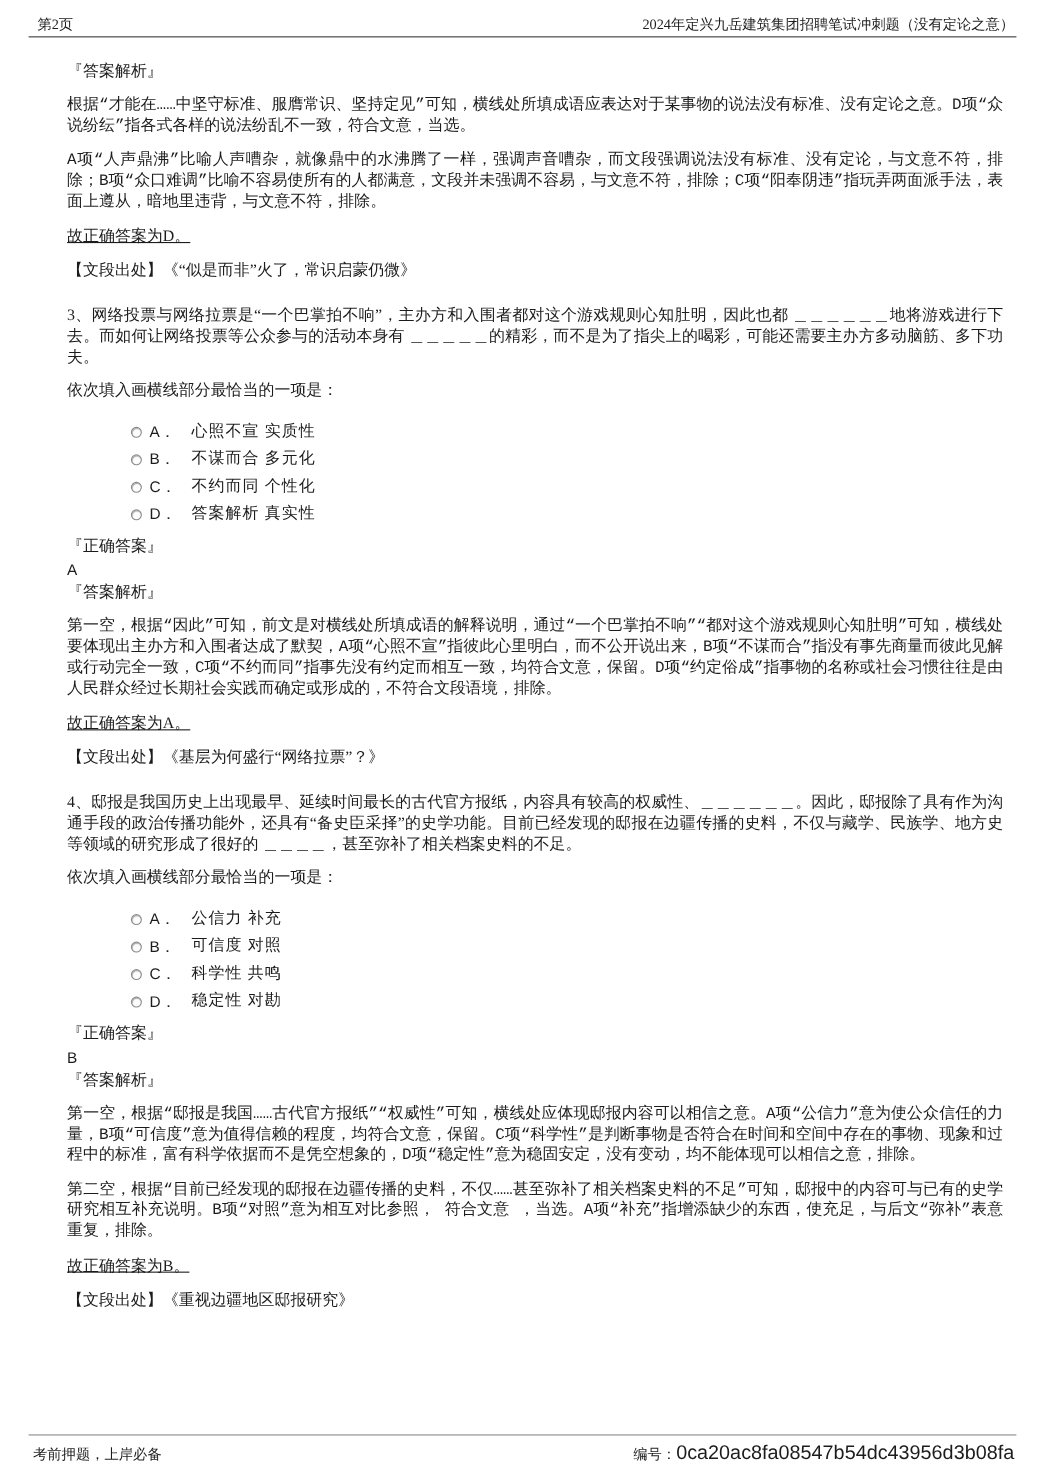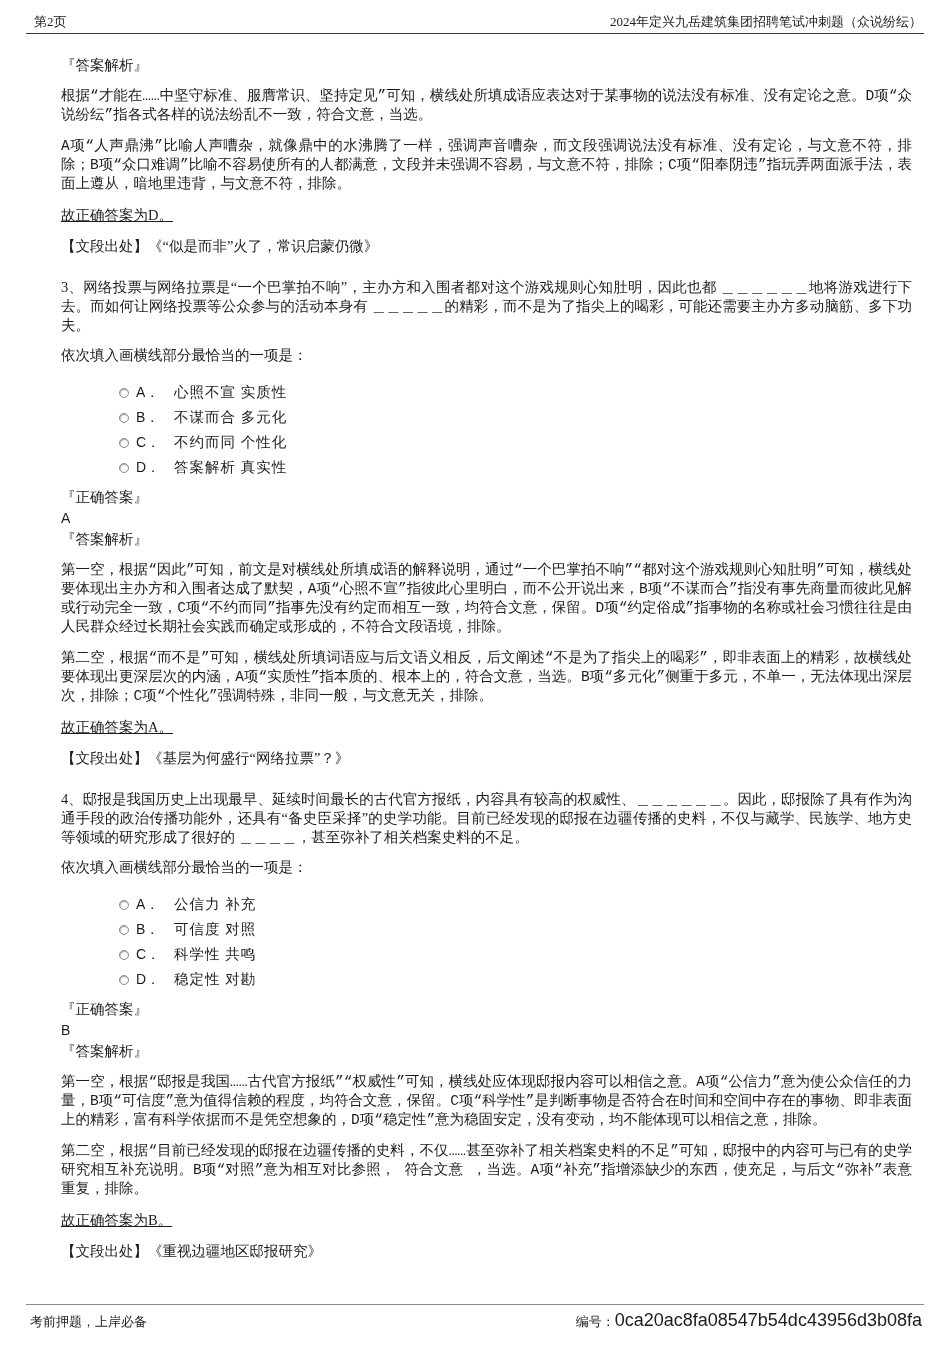"2024年定兴九岳建筑集团招聘笔试冲刺题（众说纷纭）" span.header-title { text: 众说纷纭 -> 没有定论之意 }
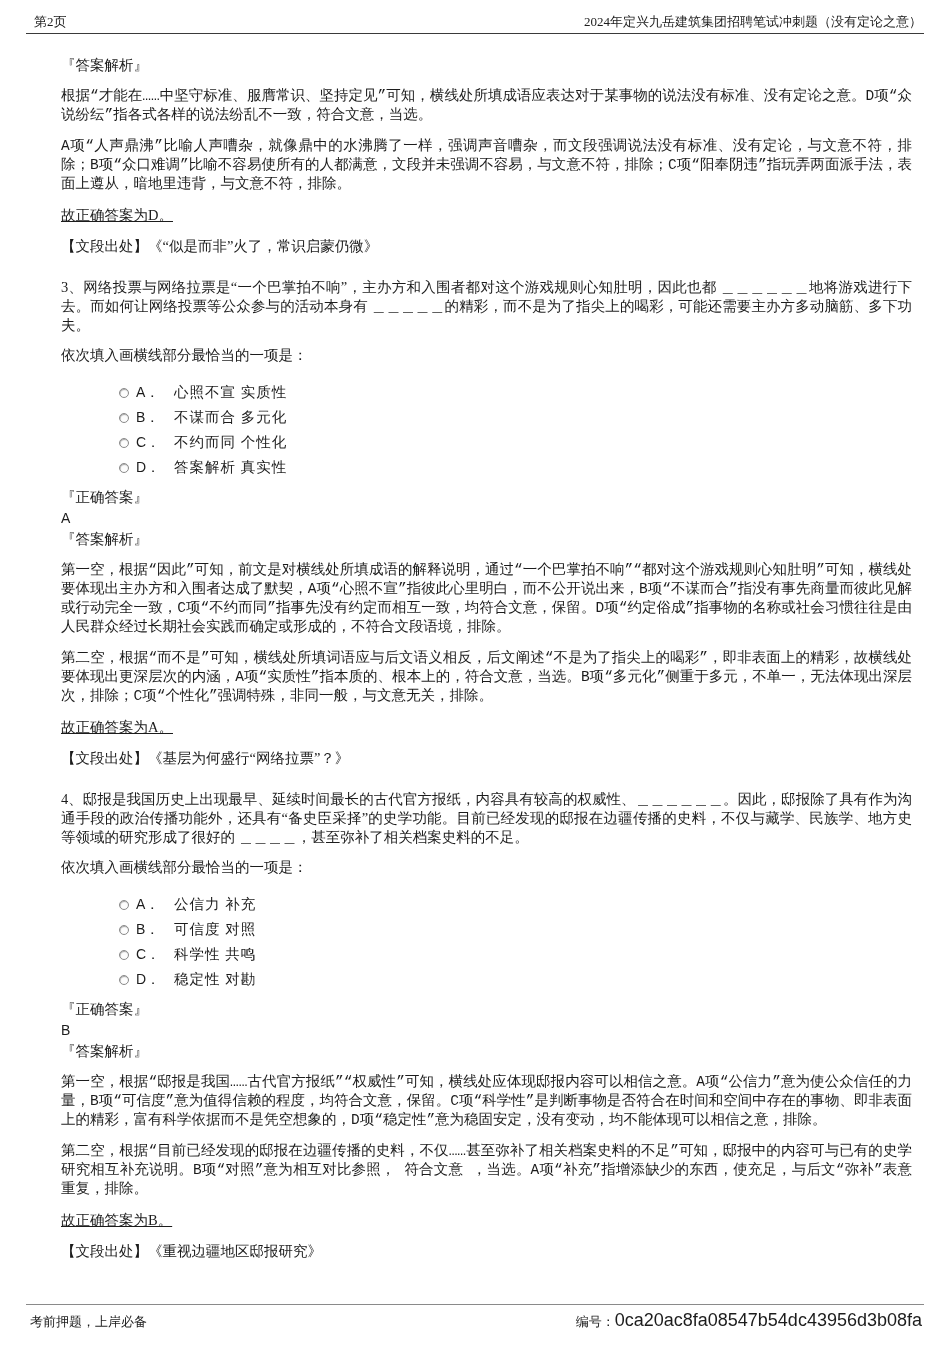"第二空，根据“而不是”可知，横线处所填词语应与后文语义相反，后文阐述“不是为了指" div.para { html: <div>第二空，根据“而不是”可知，横线处所填词语应与后文语义相反，后文阐述“不是为了指尖上的喝彩”，即非表面上的精彩，故横线处要体现出更深层次的内涵，A项“实质性”指本质的、根本上的，符合文意，当选。B项“多元化”侧重于多元，不单一，无法体现出深层次，排除；C项“个性化”强调特殊，非同一般，与文意无关，排除。</div> -> none }
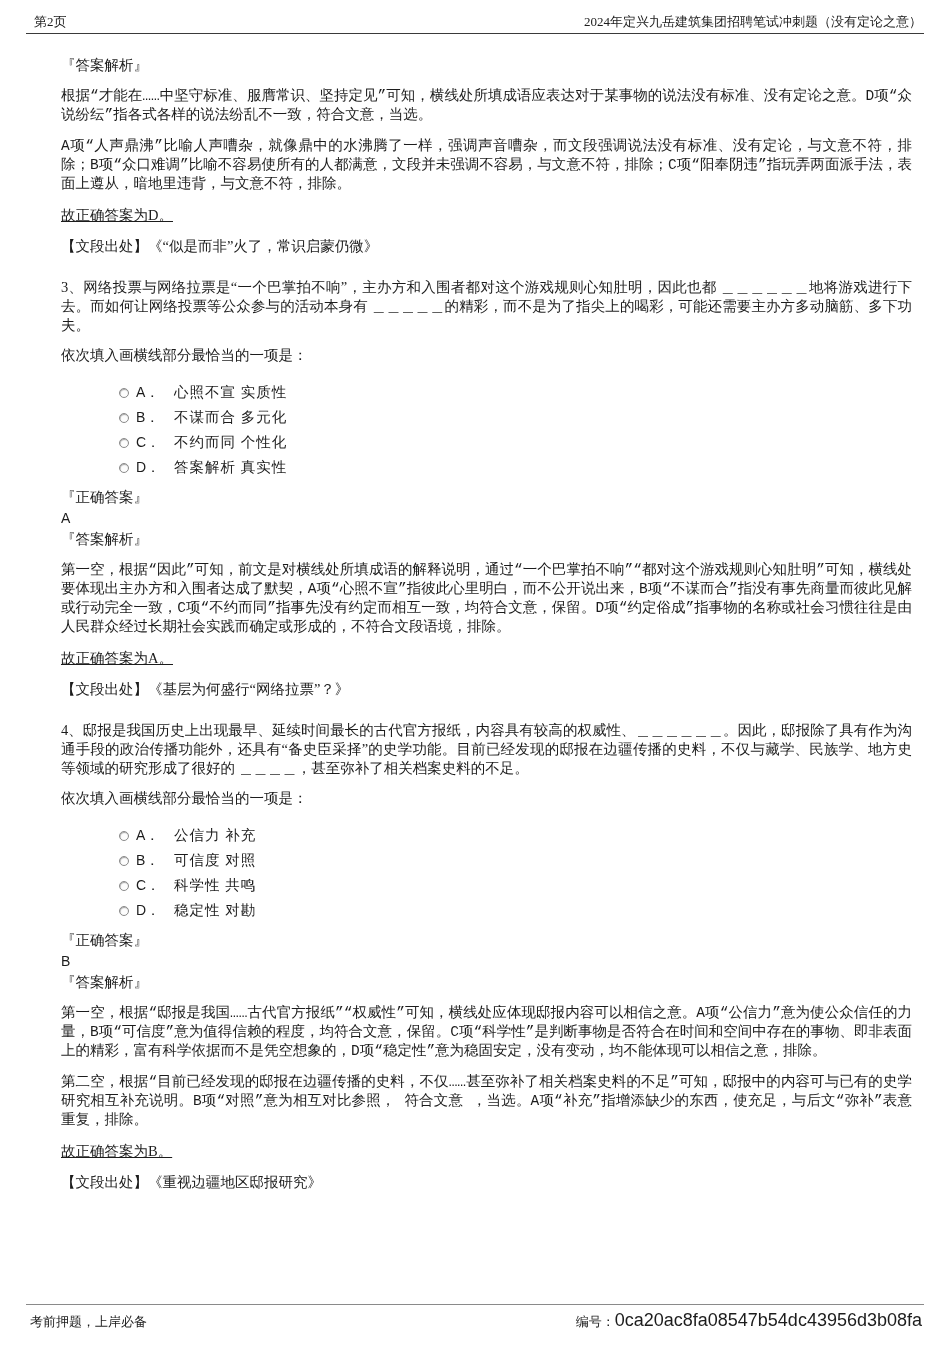"第一空，根据“邸报是我国……古代官方报纸”“权威性”可知，横线处应体现邸报内容可" div.para { text: 即非表面上的精彩 -> 现象和过程中的标准 }
